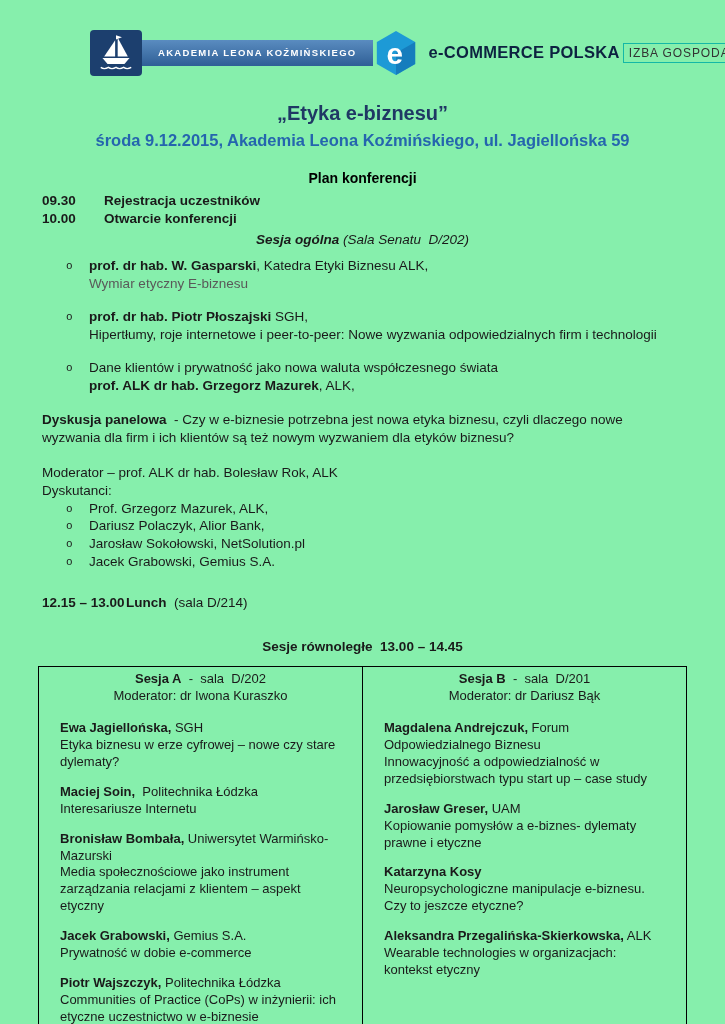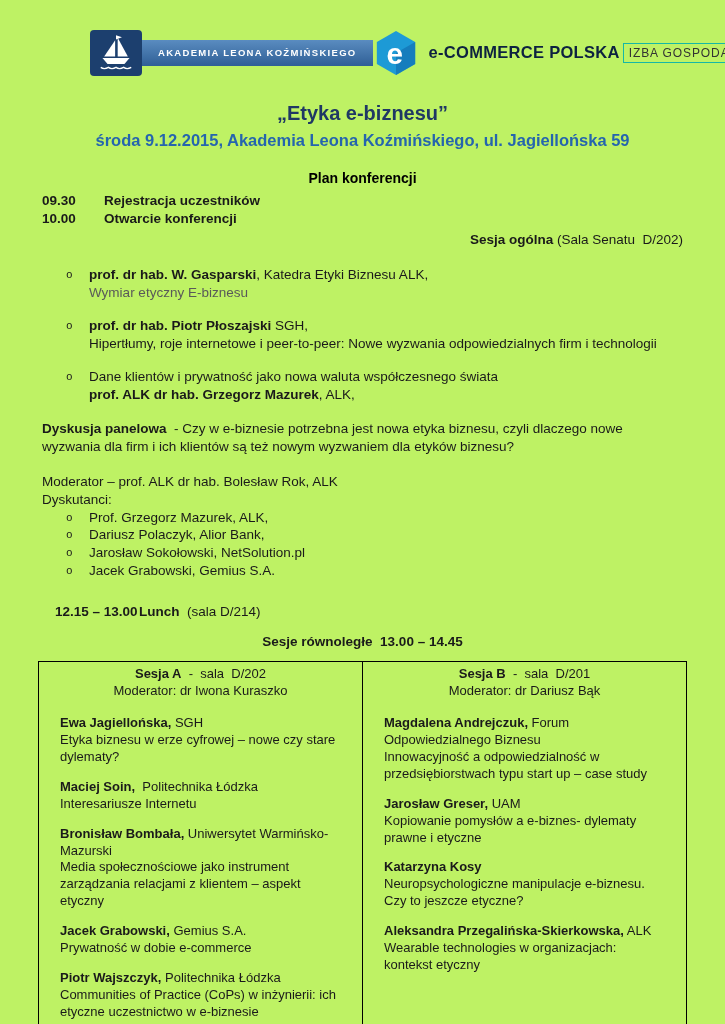"AKADEMIA LEONA KOŹMIŃSKIEGO" .page { background: #bef264 -> #86efac }
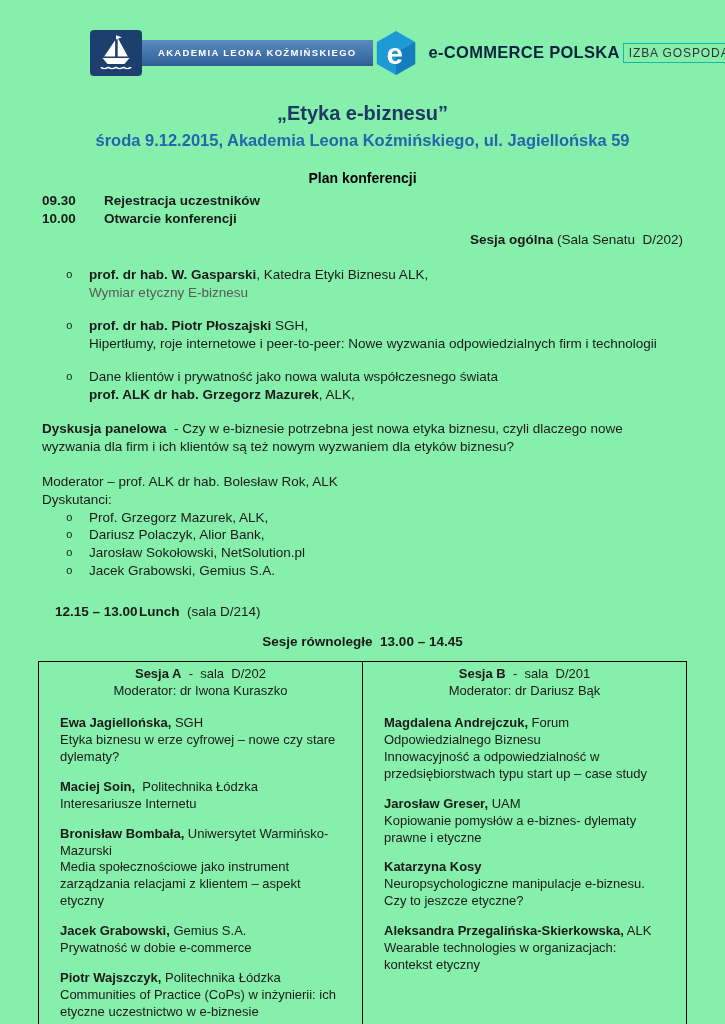"Sesja ogólna (Sala Senatu D/202)" .session-line { font-style: none -> italic; margin: 3px 0 18px -> 3px 0 9px; text-align: right -> center }
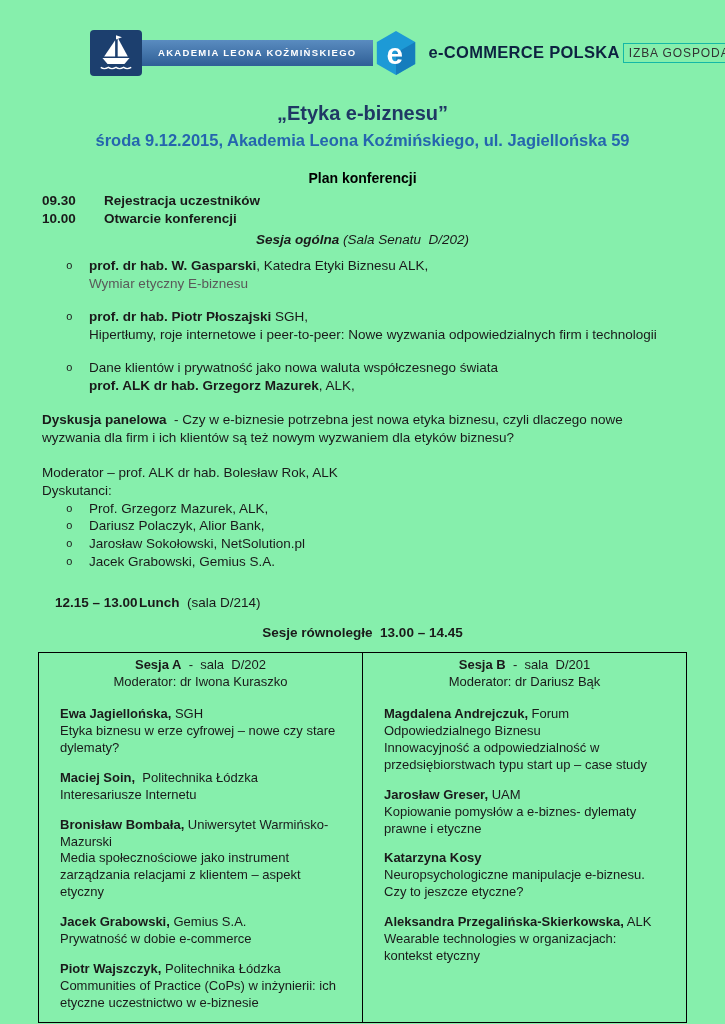"12.15 – 13.00" .lunch-row { margin-left: 13px -> none }
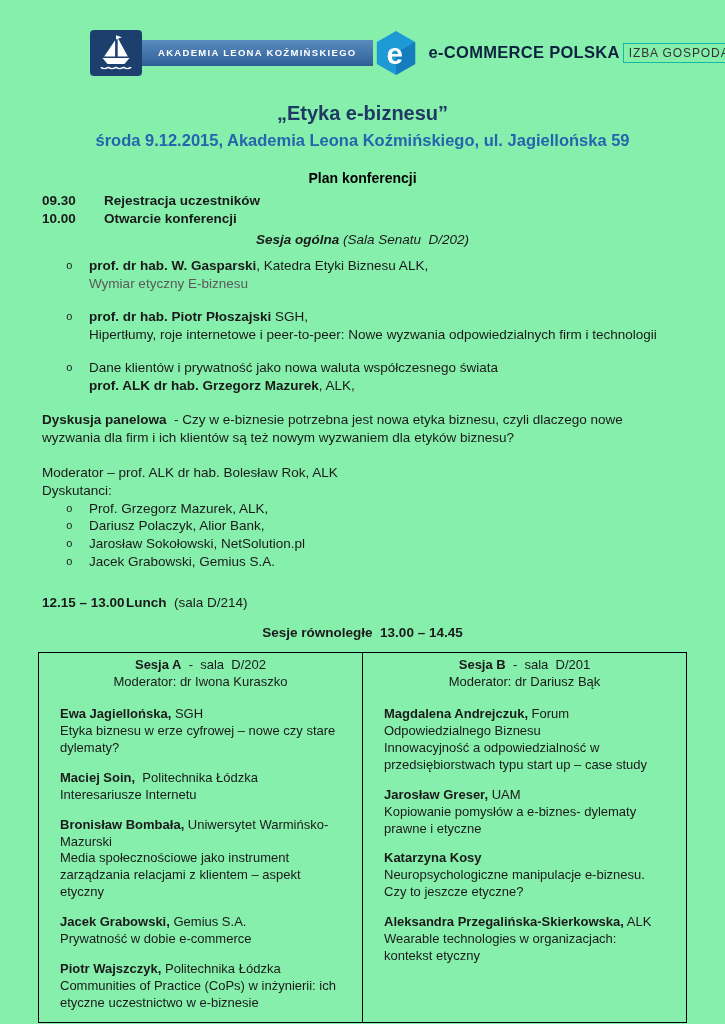"Sesje równoległe 13.00 – 14.45" .parallel-heading { margin: 12px 0 11px -> 26px 0 11px }
